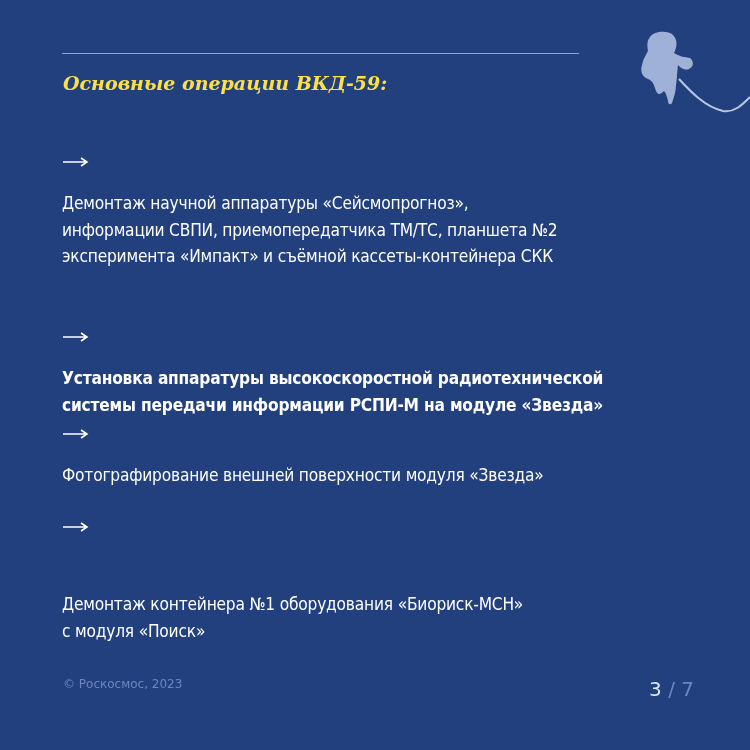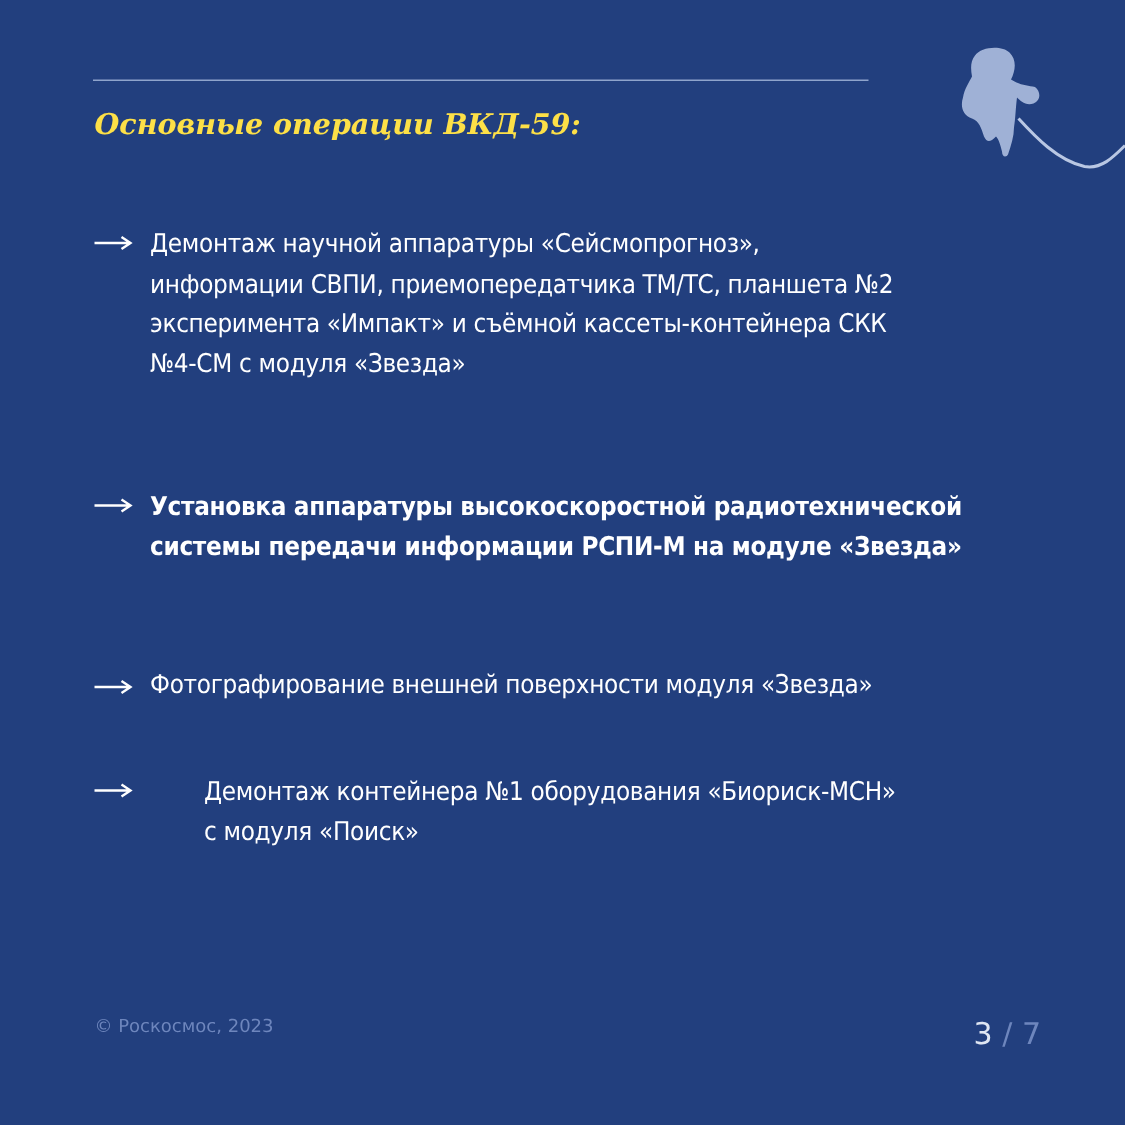"Демонтаж научной аппаратуры" .item { flex-direction: none -> column }
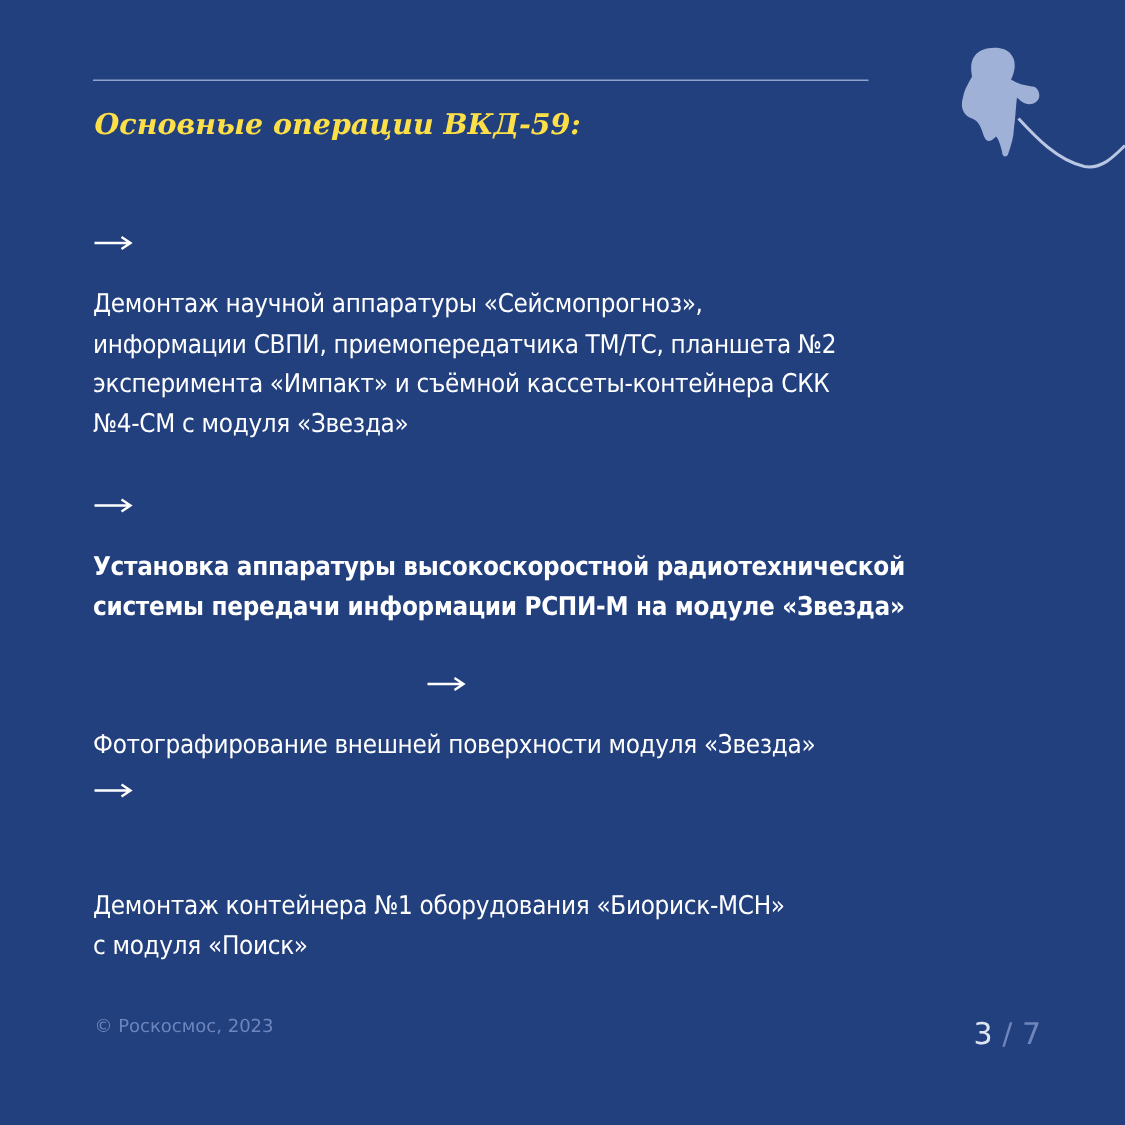"№4-СМ с модуля «Звезда»" div { html: <div>№4-СМ с модуля «Звезда»</div> -> none }
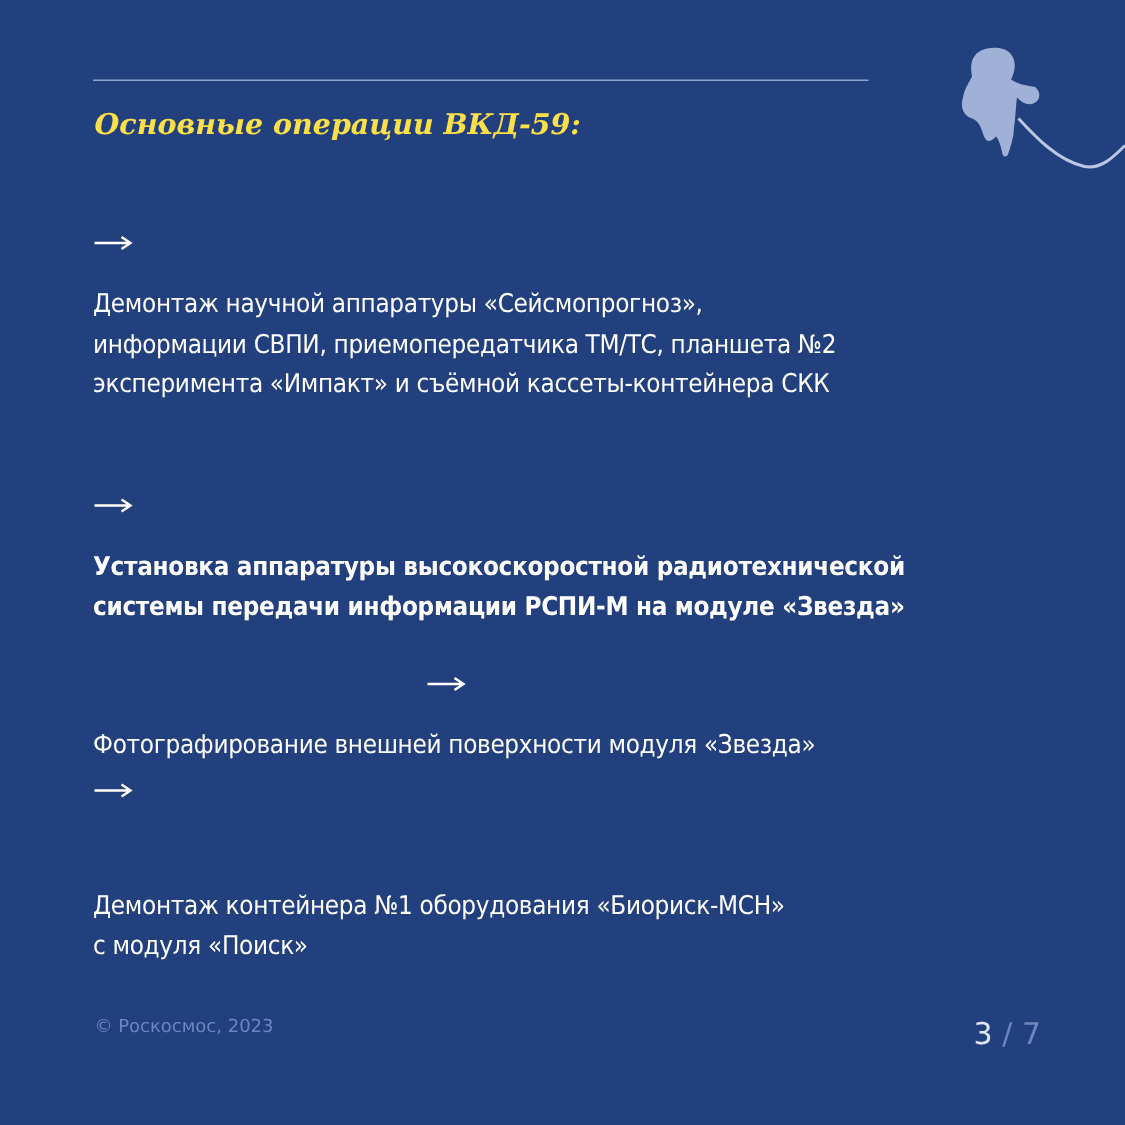"Фотографирование внешней поверхности" div.item { align-items: center -> none; top: 294px -> 272px }
